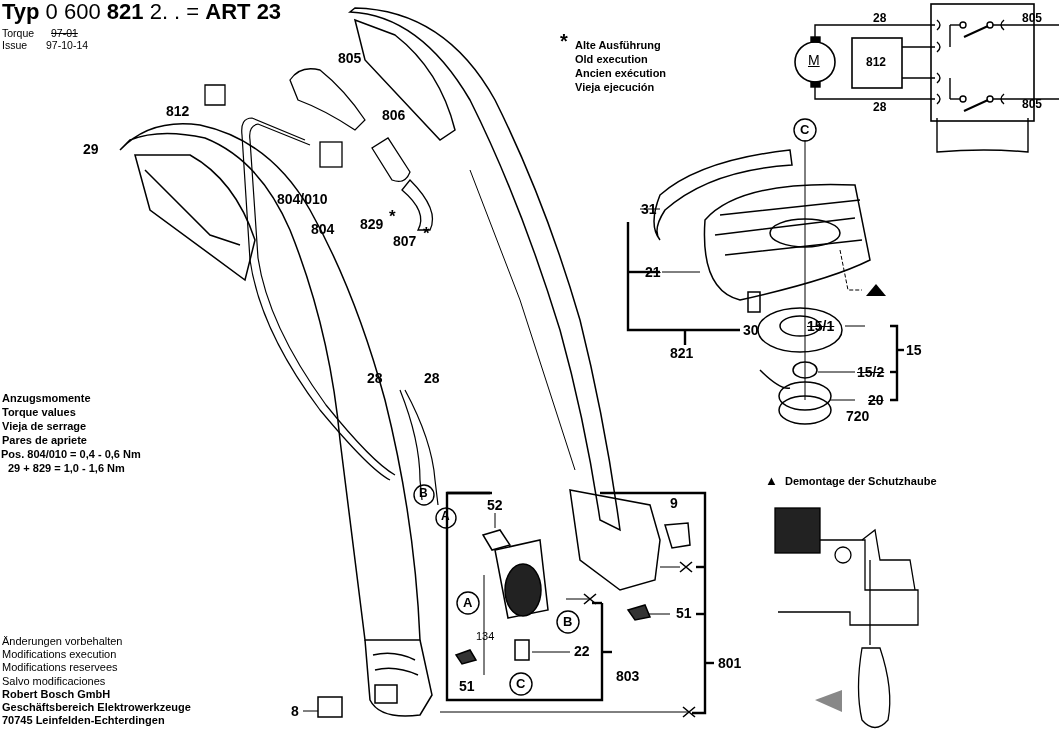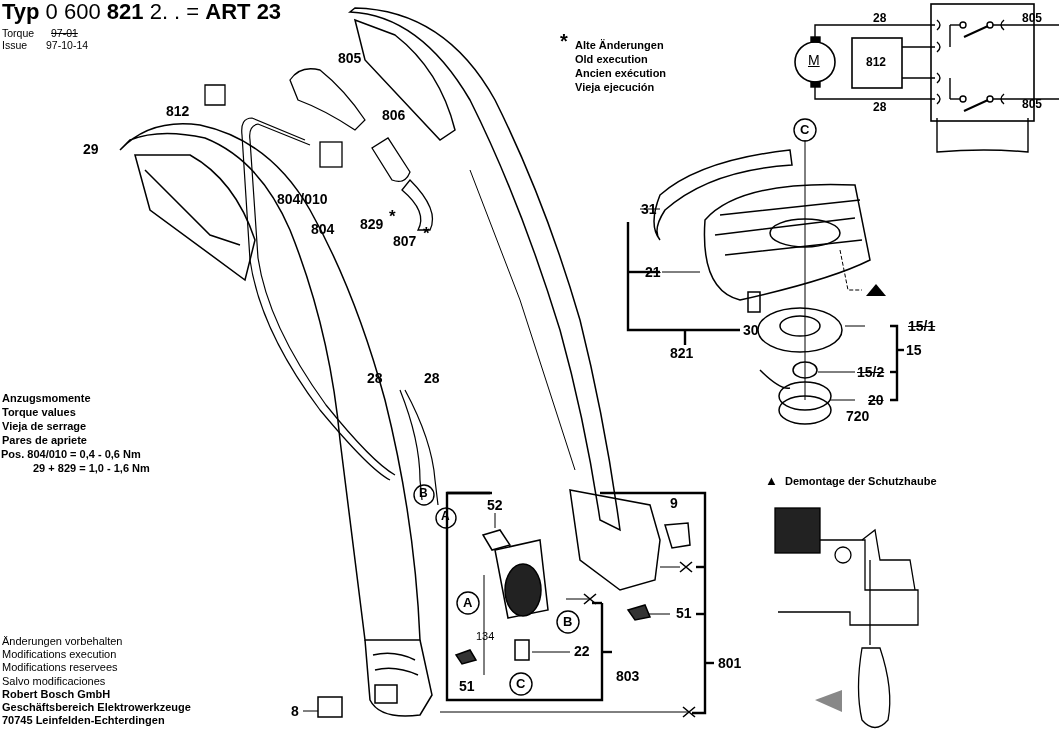"Alte Änderungen" div { text: Änderungen -> Ausführung }
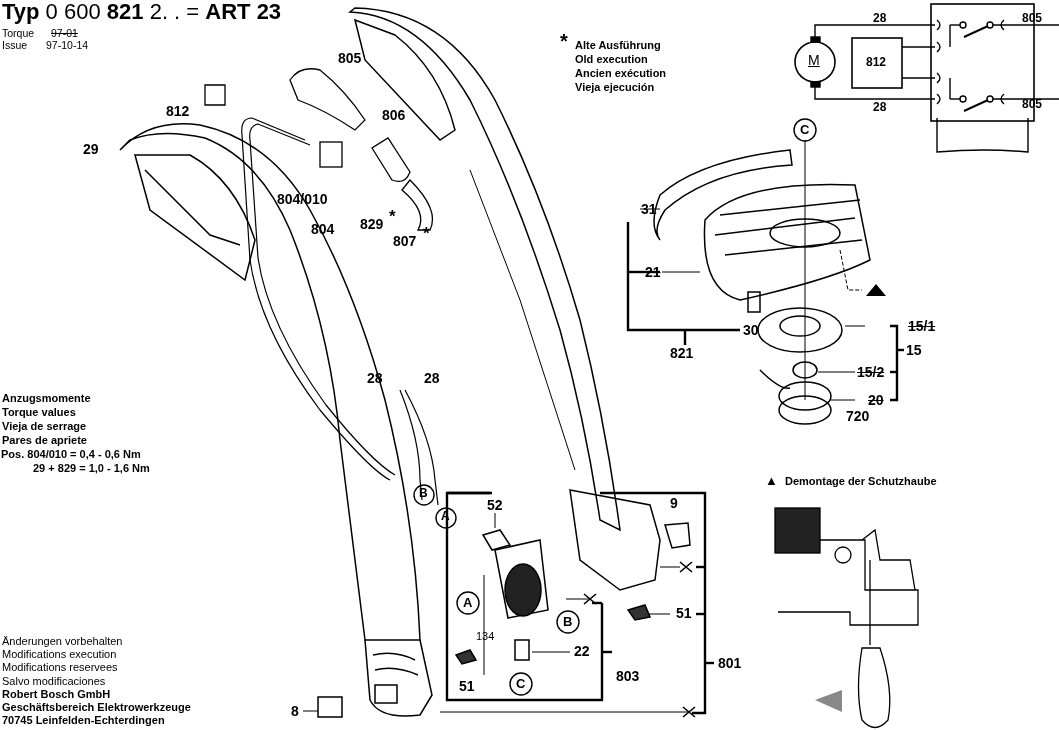"15/1" div.abs { left: 908px -> 807px }
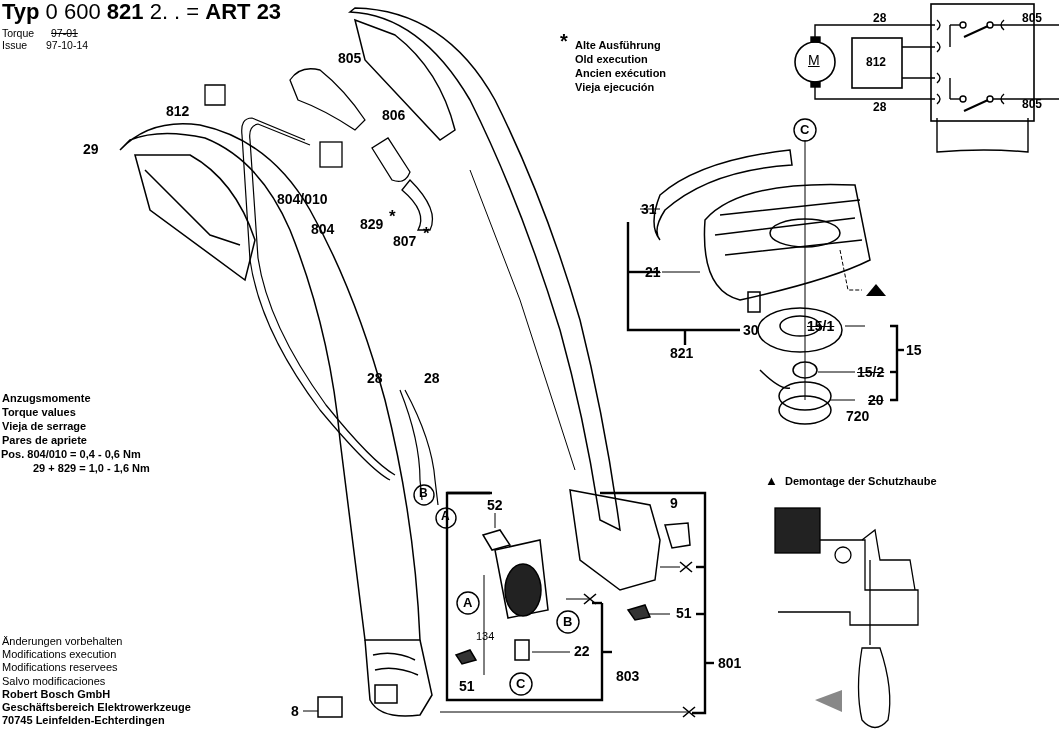"29 + 829 = 1,0" div { margin-left: 31px -> 6px }
